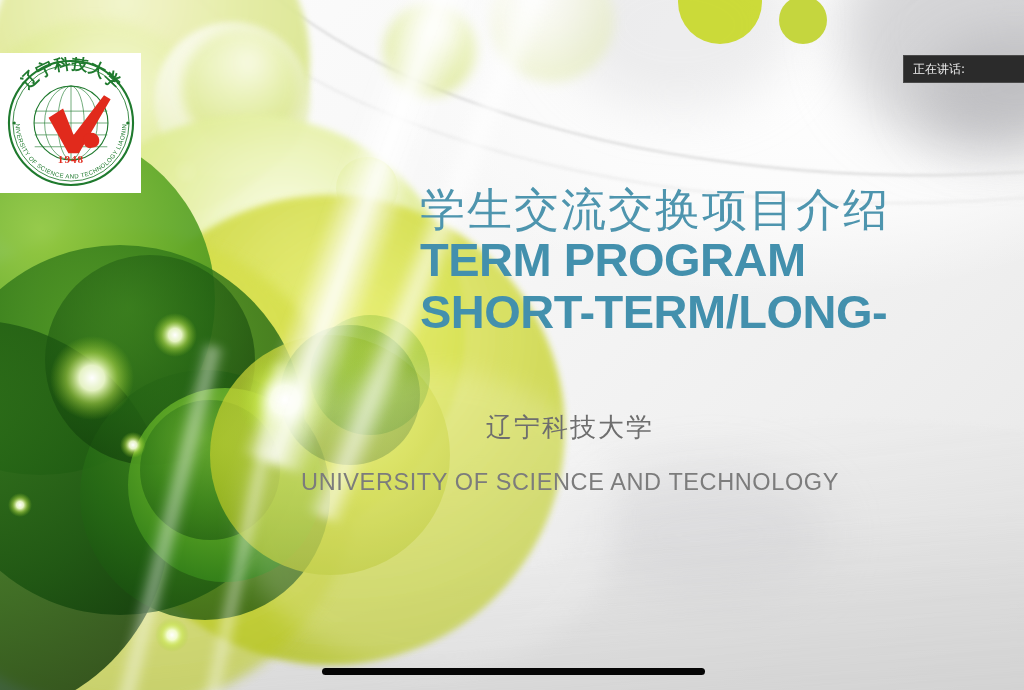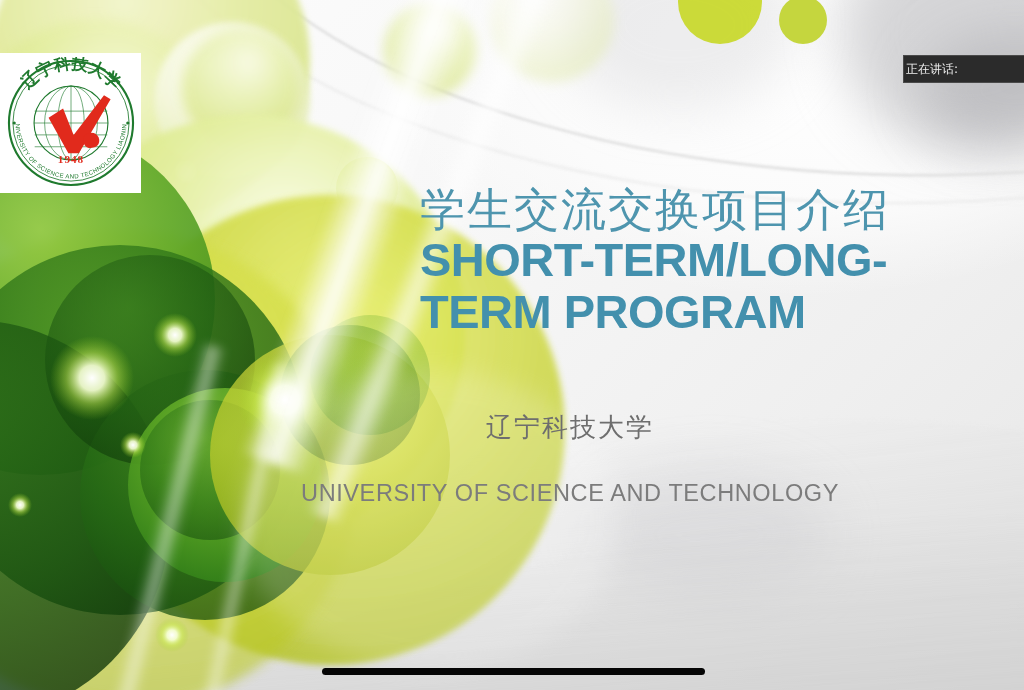"正在讲话:" .speaker-label { padding-left: 2px -> 9px }
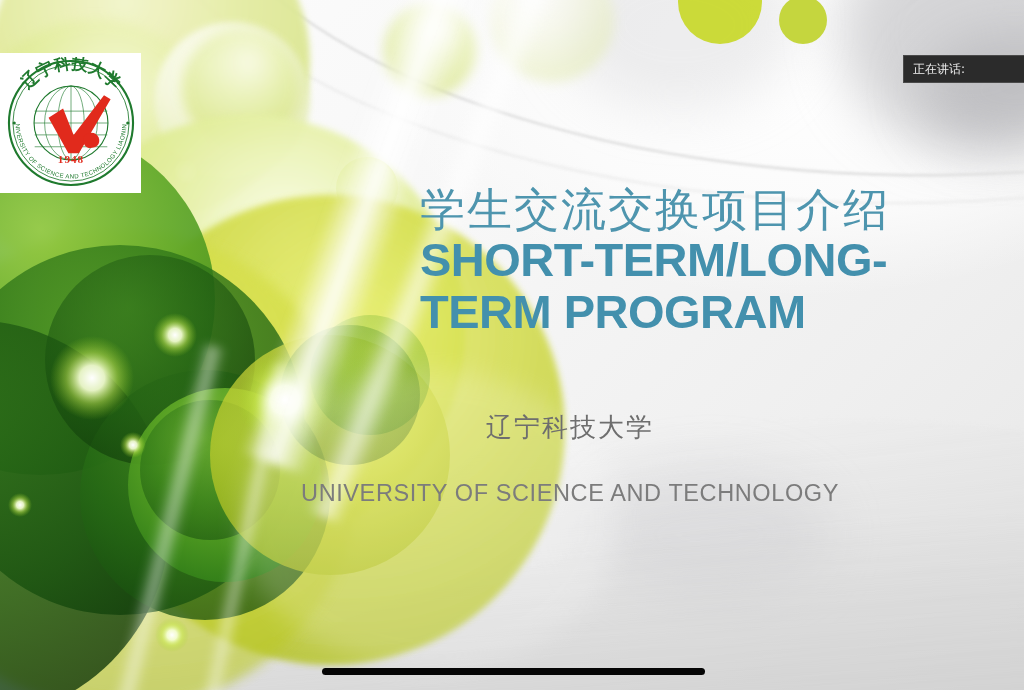"SHORT-TERM/LONG-" div.title-en { order: before "TERM PROGRAM" -> after "TERM PROGRAM" }
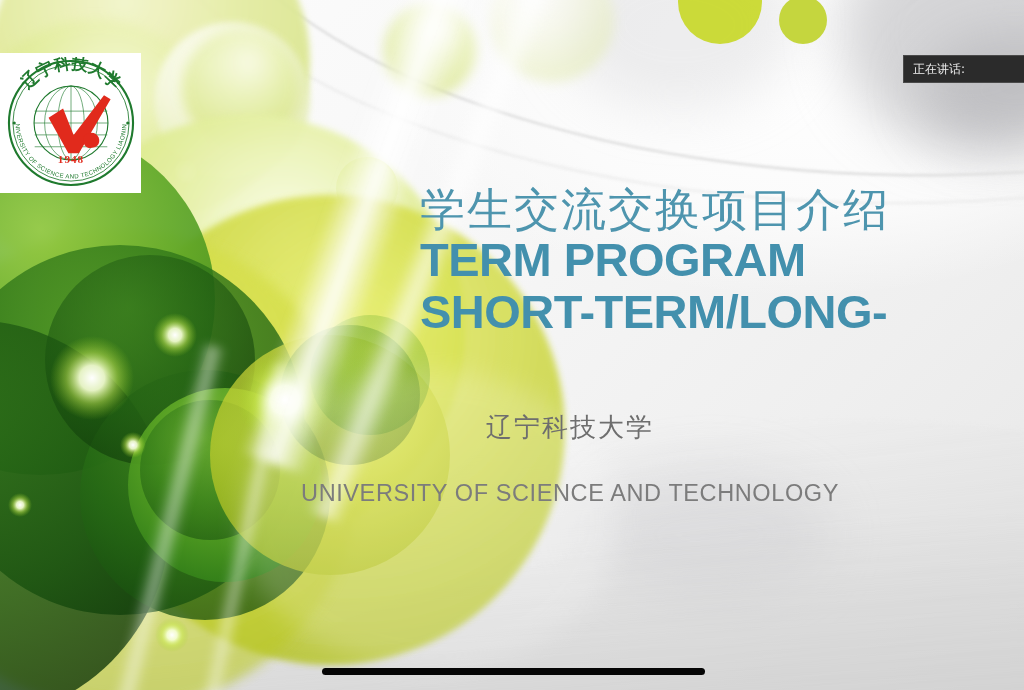"UNIVERSITY OF SCIENCE AND TECHNOLOGY" .sub-en { margin-top: 35px -> 24px }
